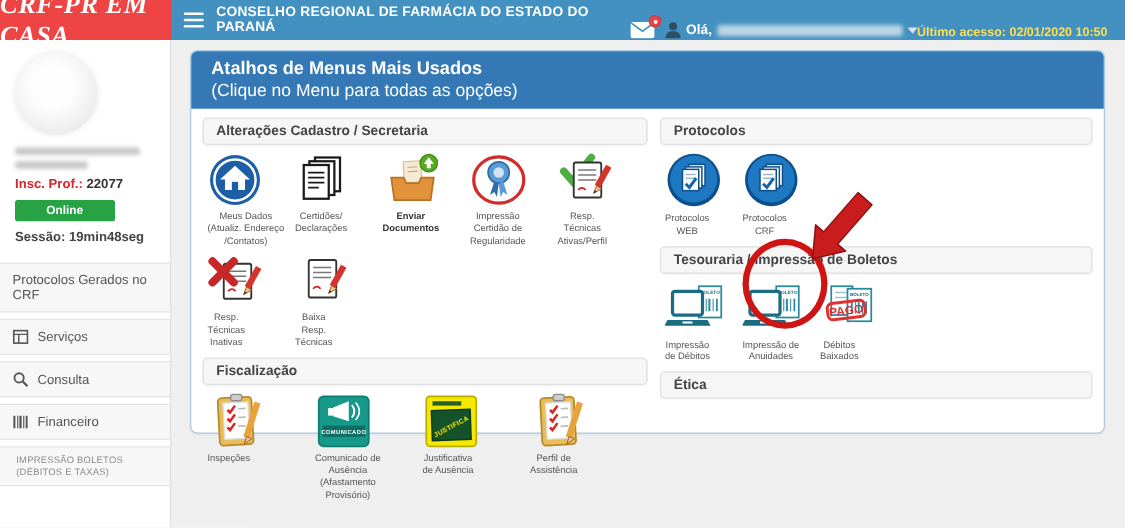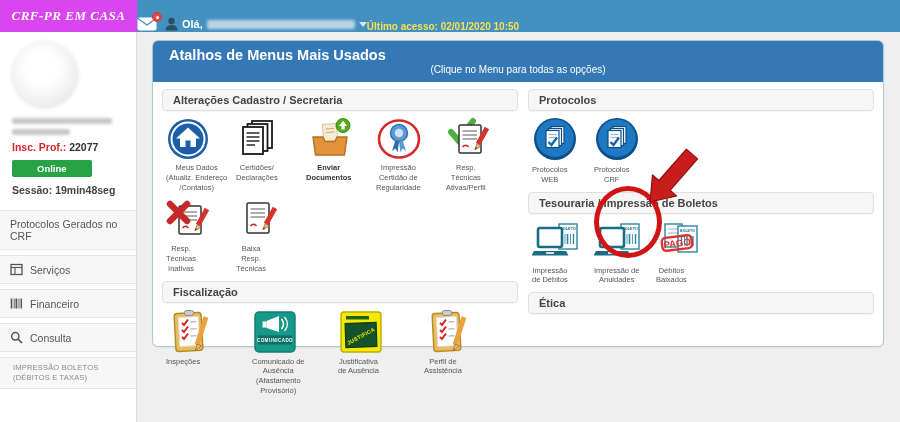"CRF-PR EM CASA" .logo-block { background: #d946ef -> #ef4444; font-size: 13px -> 21px }
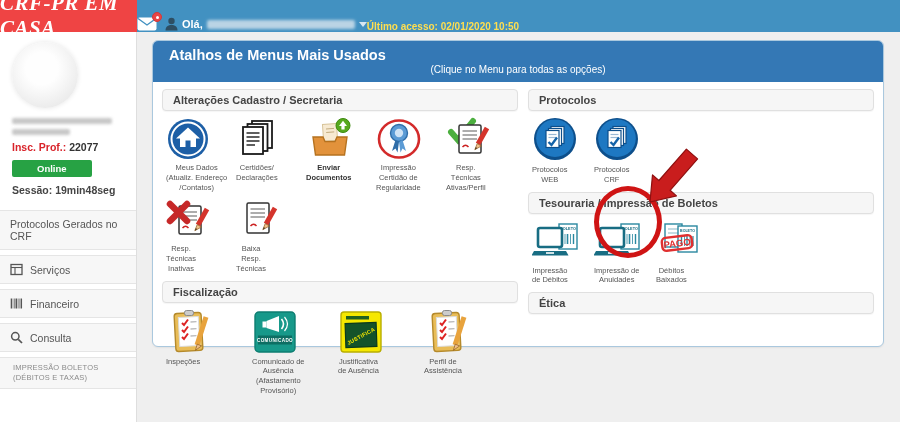"CONSELHO REGIONAL DE FARMÁCIA DO" div.bar-left { html: none -> <div> <div> <i></i> <i></i> <i></i> </div> <div>CONSELHO REGIONAL DE FARMÁCIA DO ESTADO DO PARANÁ</div> </div> }
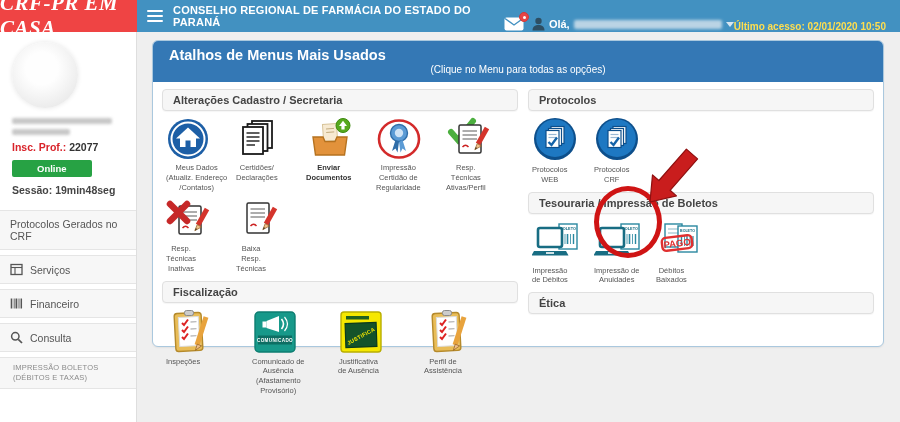"(Clique no Menu para todas" .card-sub { font-size: 10px -> 14px; text-align: center -> none }
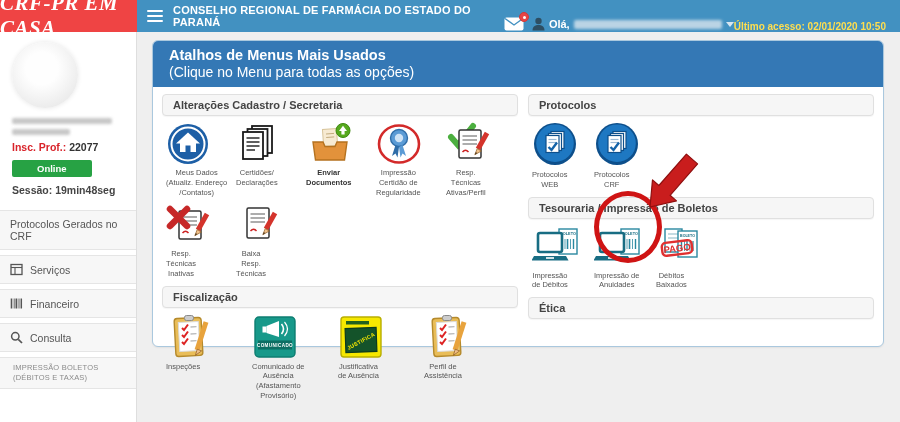"Financeiro" li { order: before "Consulta" -> after "Consulta" }
